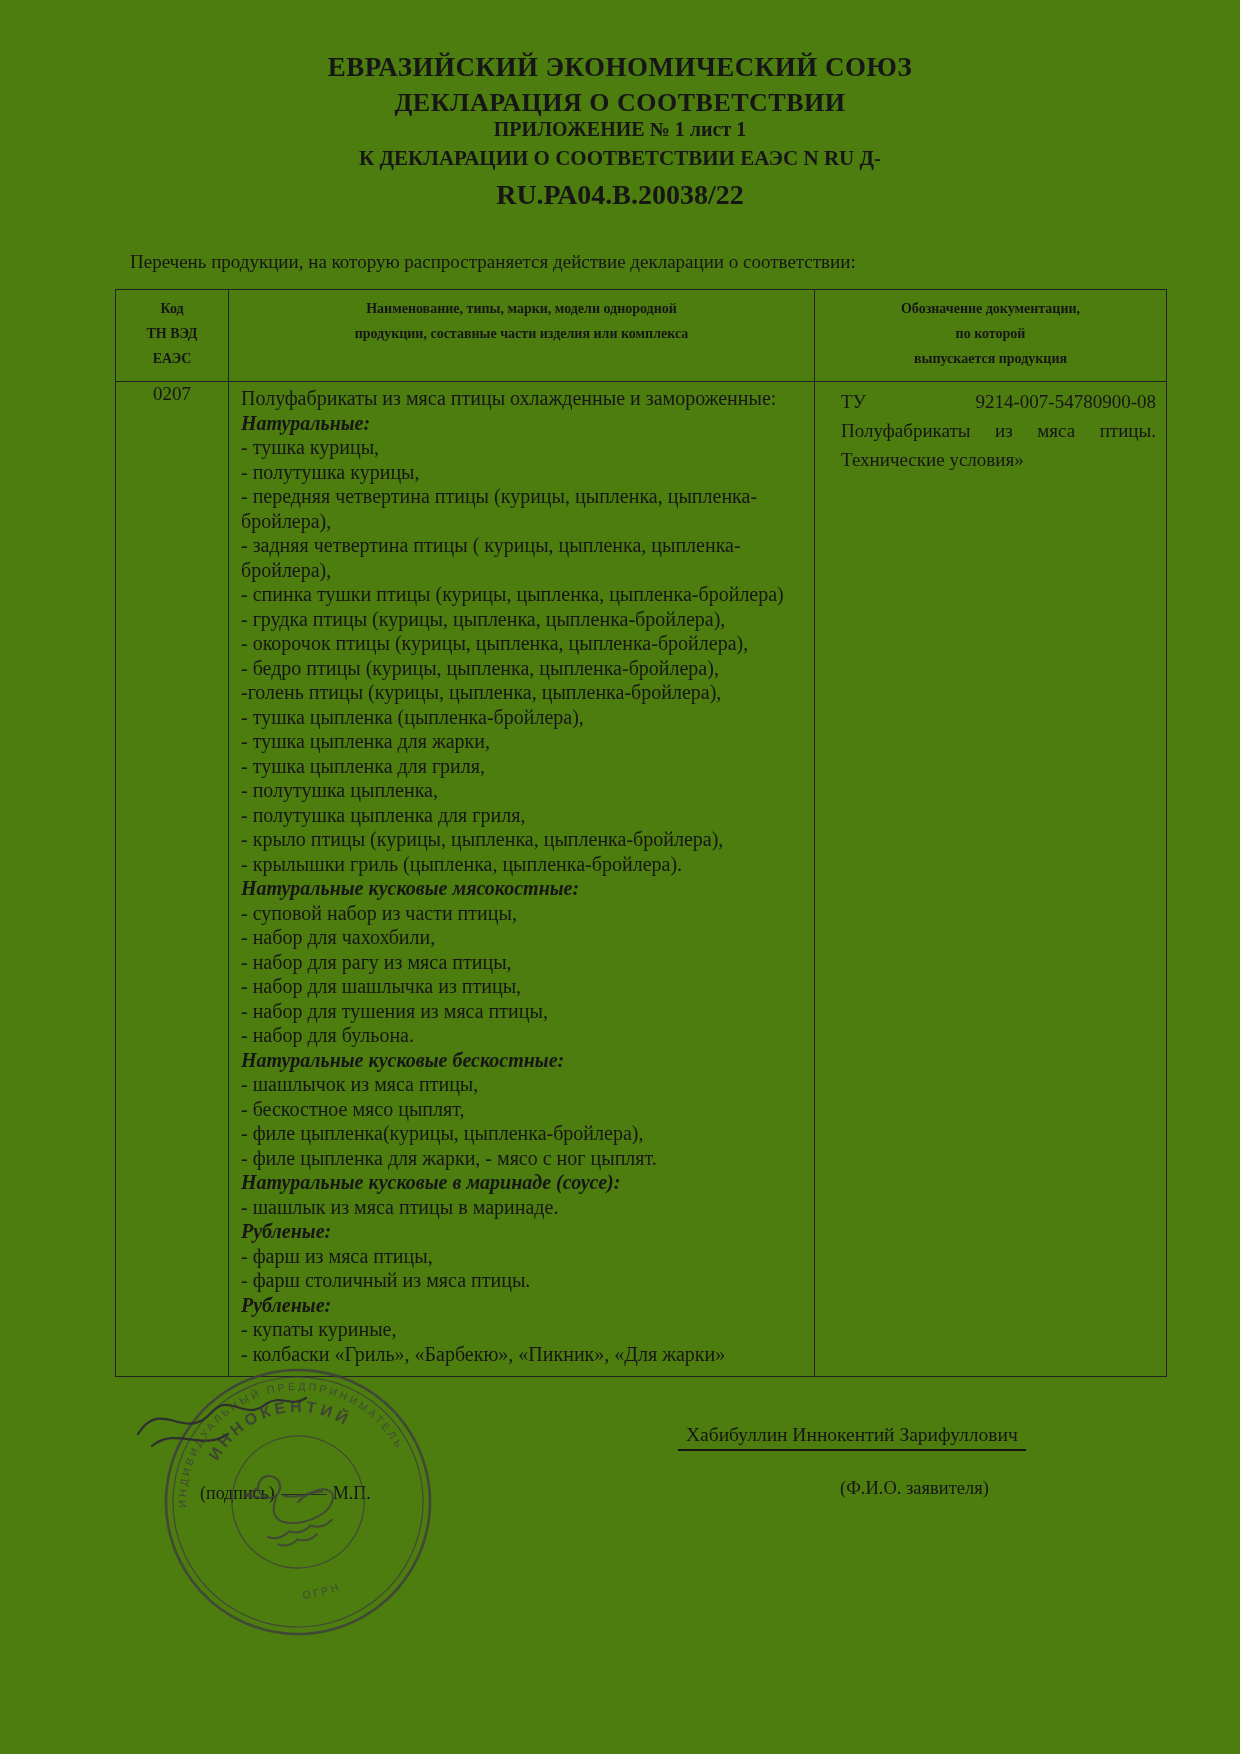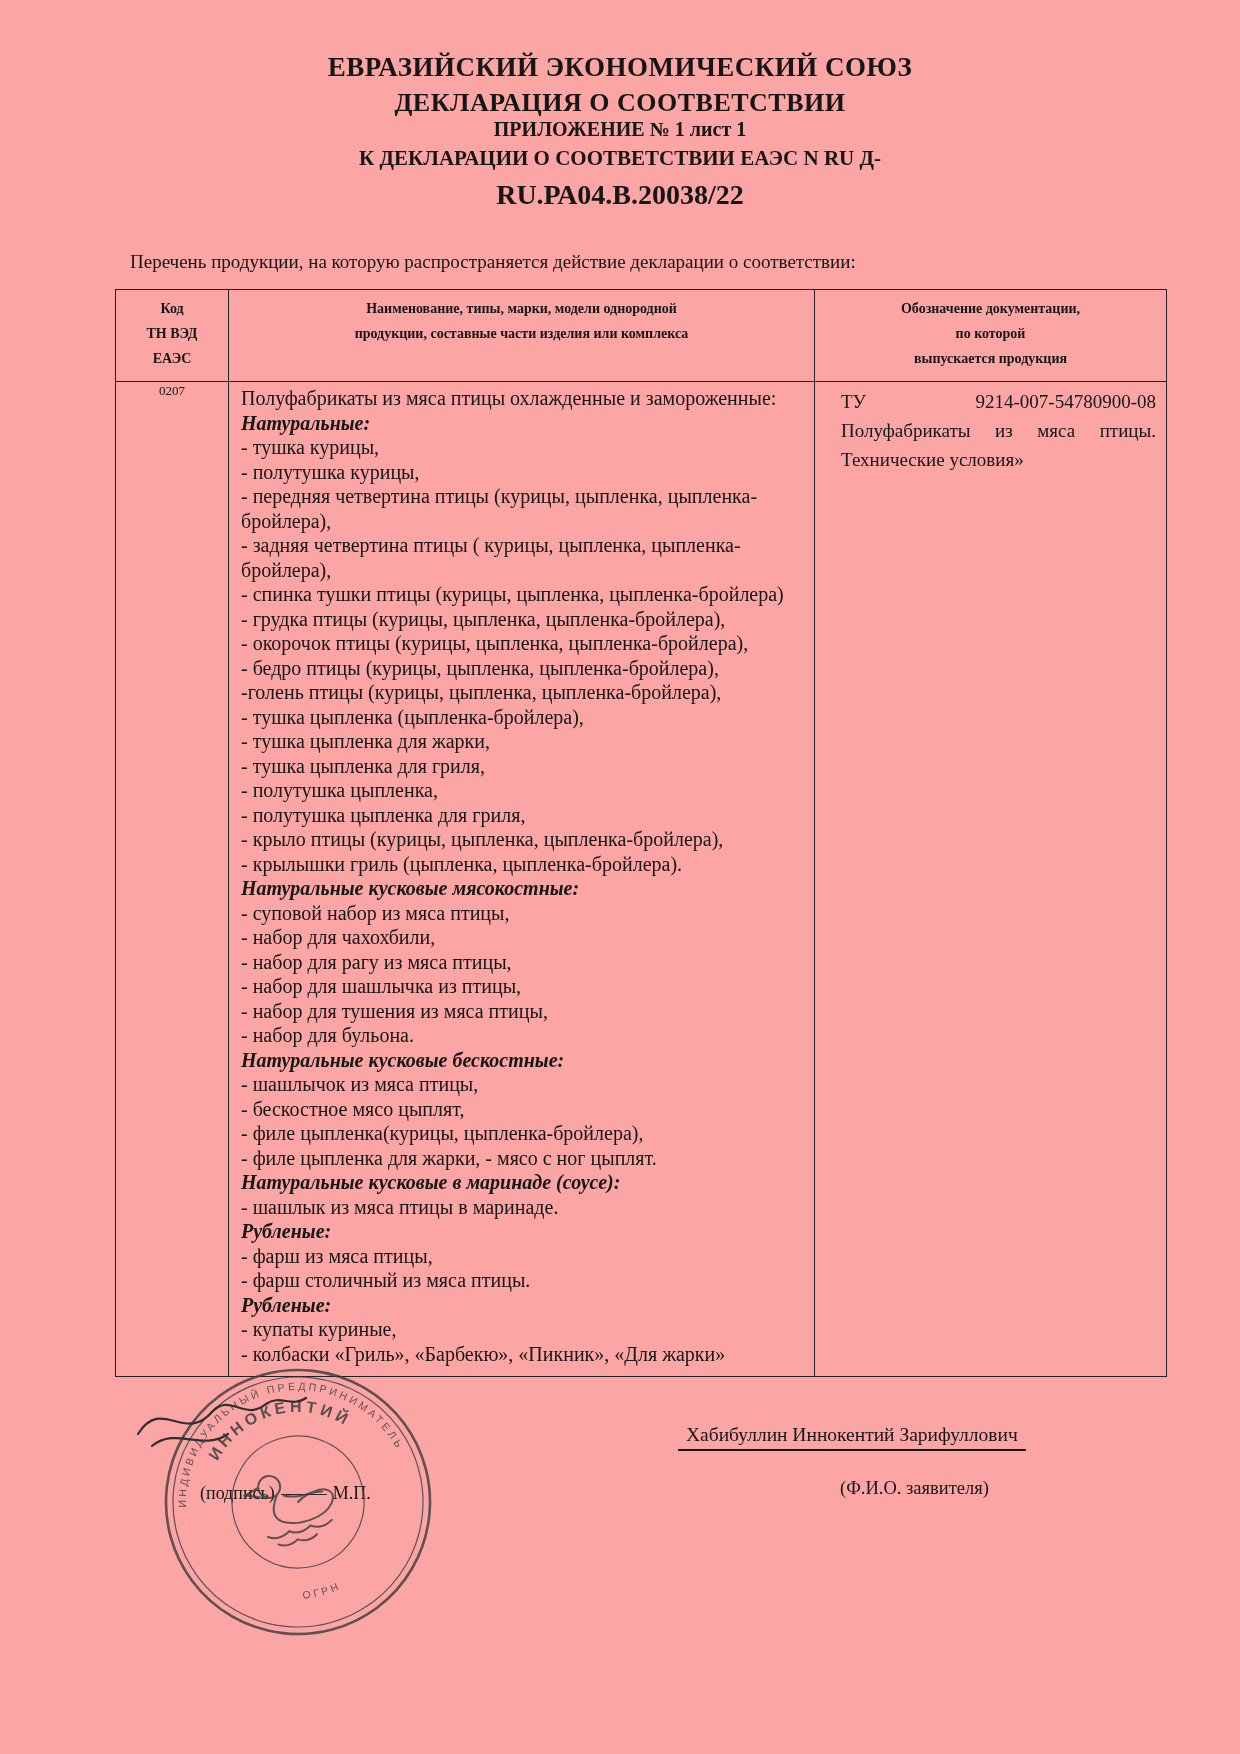"ЕВРАЗИЙСКИЙ ЭКОНОМИЧЕСКИЙ СОЮЗ" .page { background: #fca5a5 -> #4d7c0f }
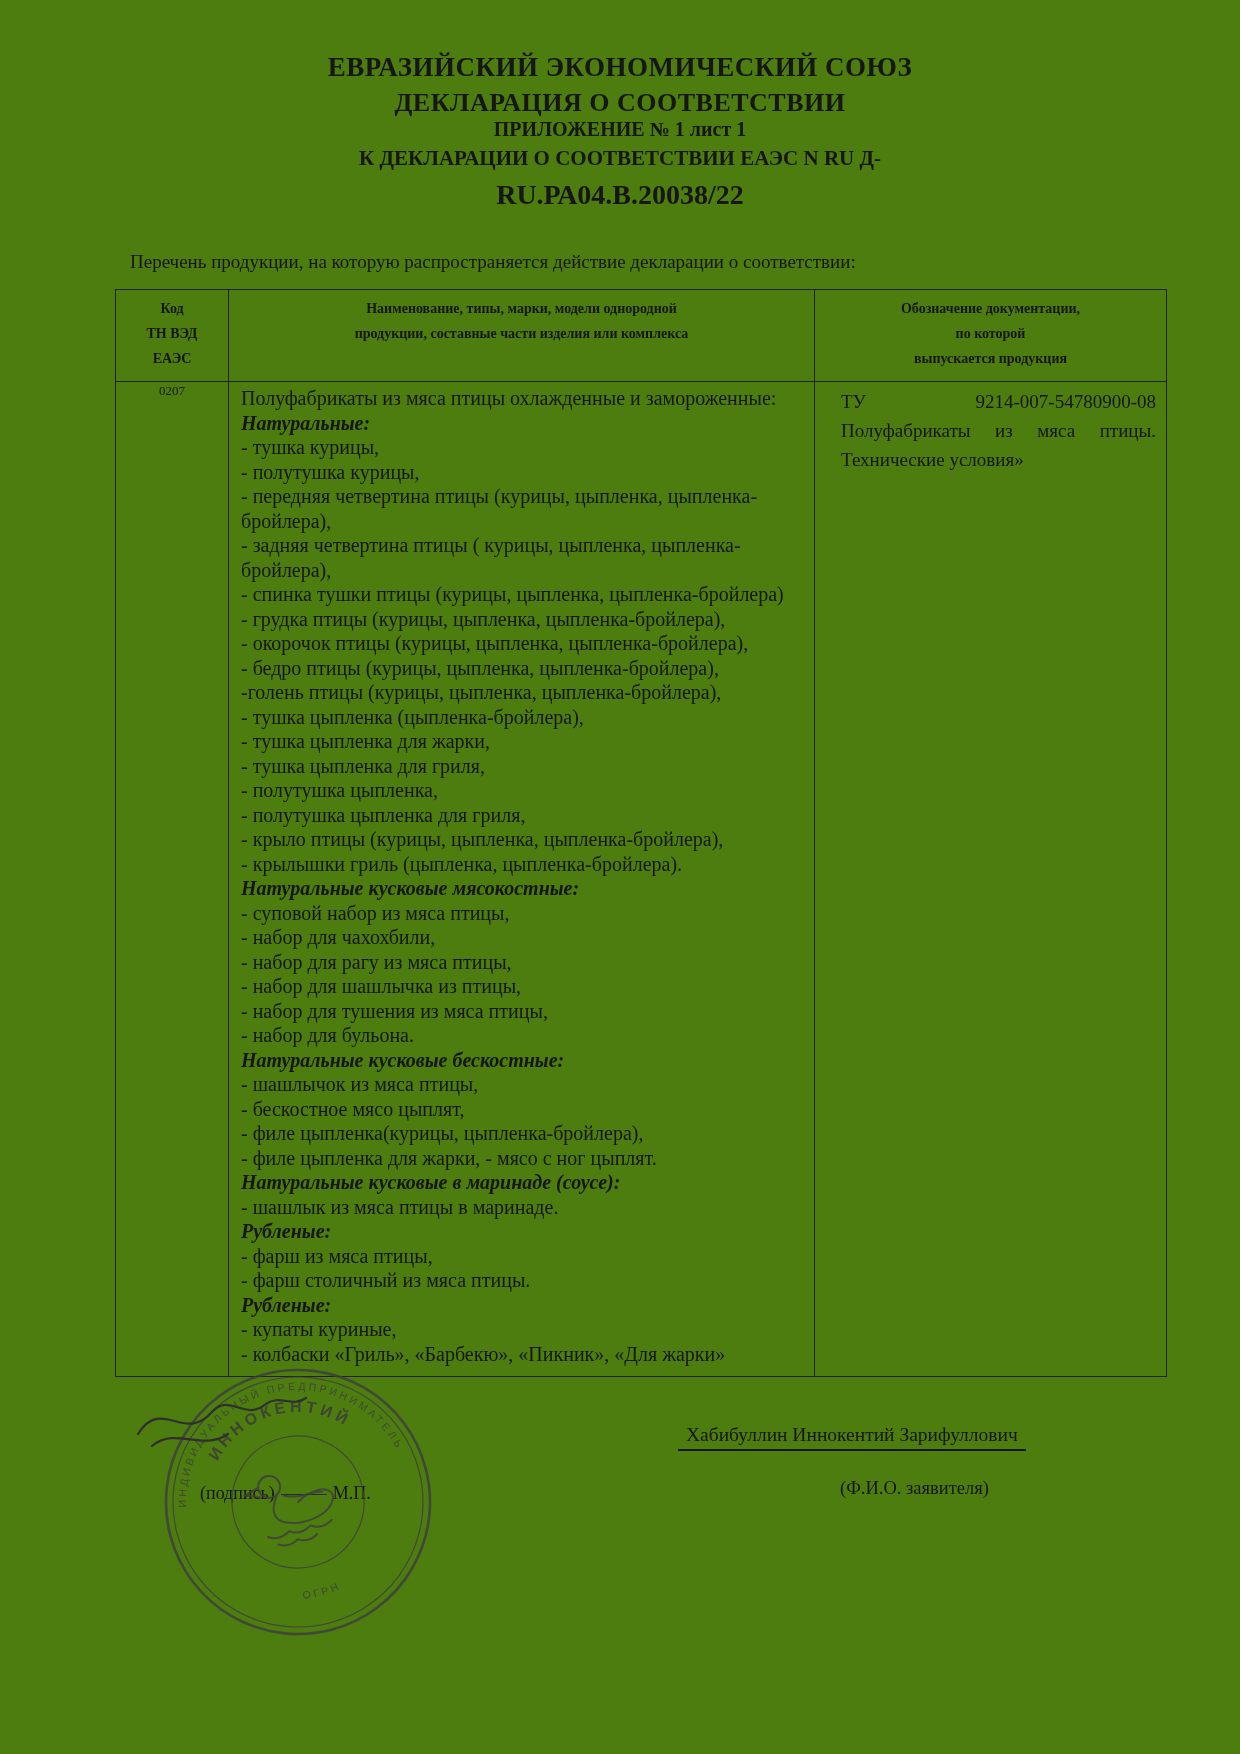"0207" td.code-cell { font-size: 13px -> 19px }
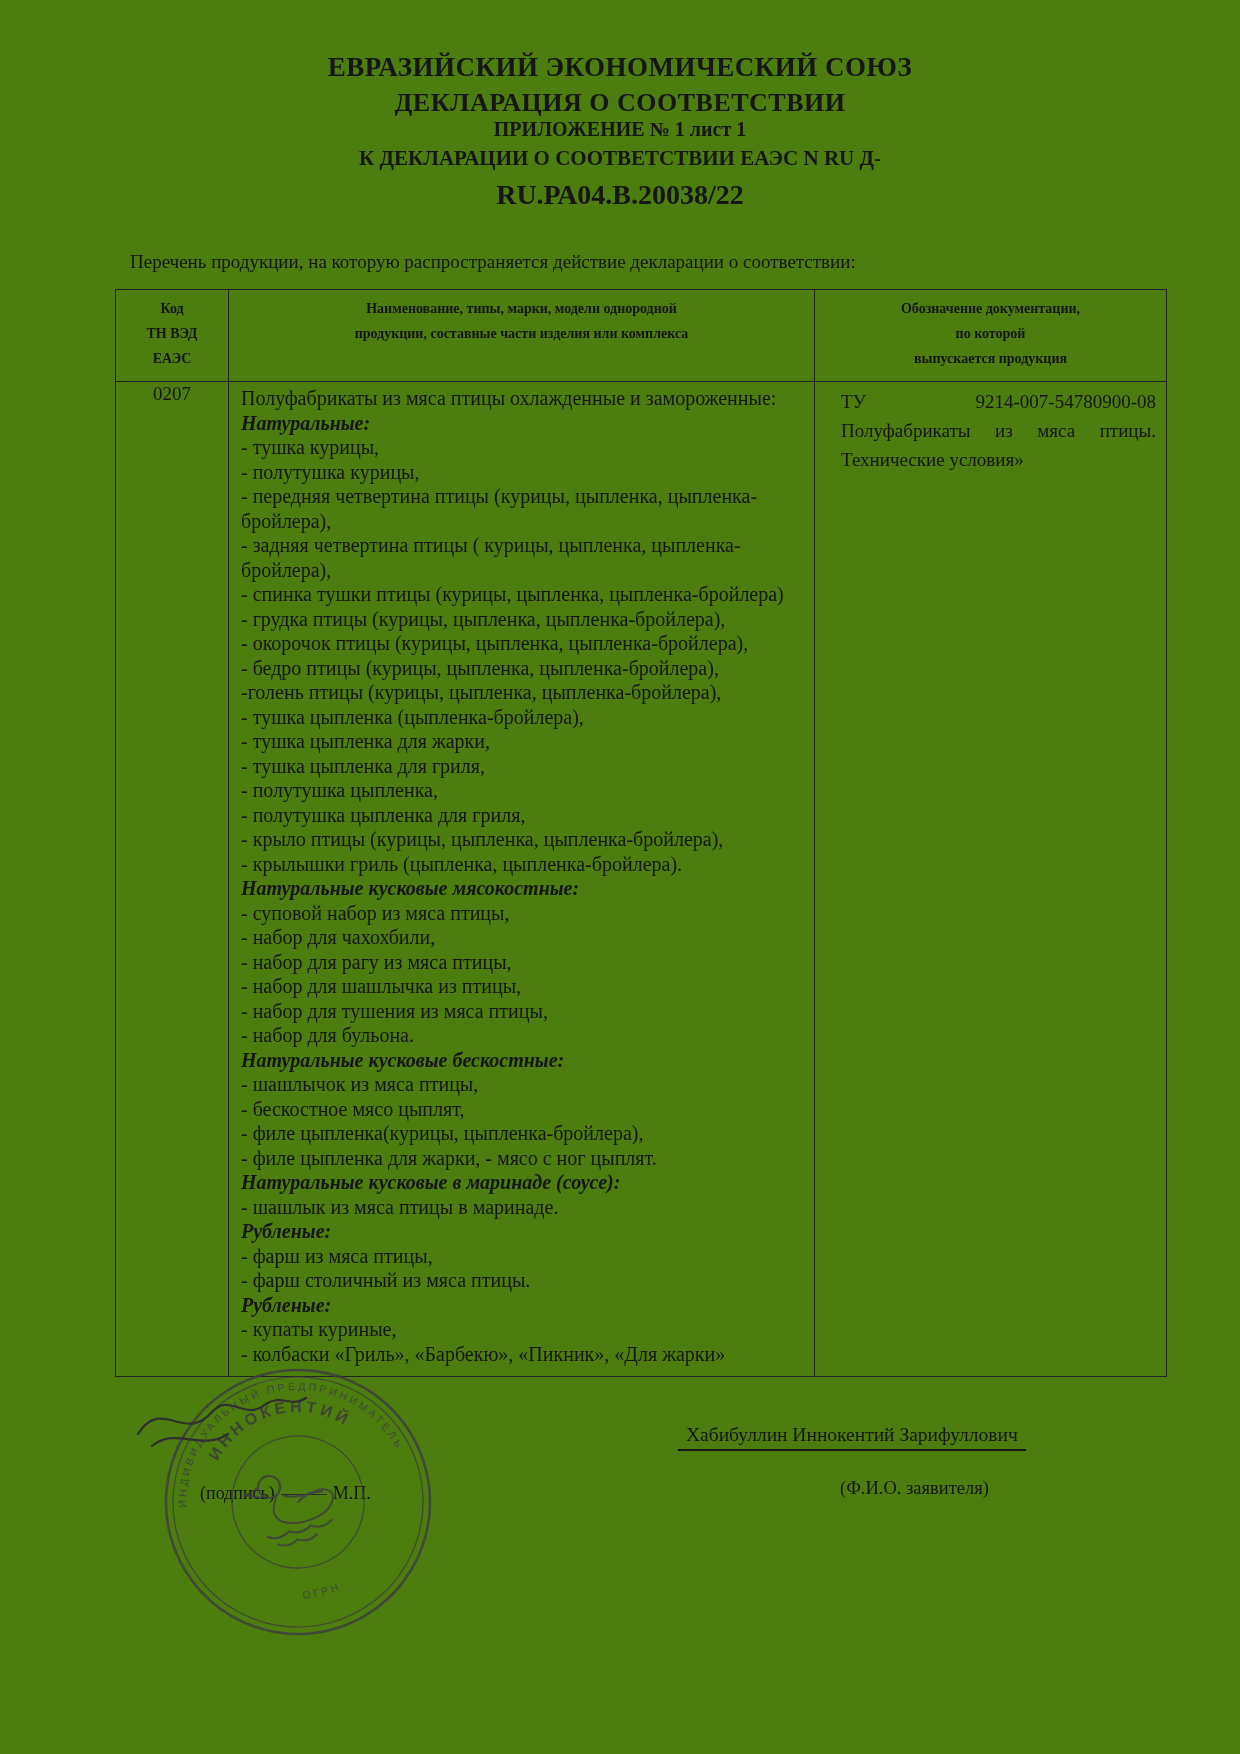"- суповой набор из мяса" div.pline { text: мяса -> части }
